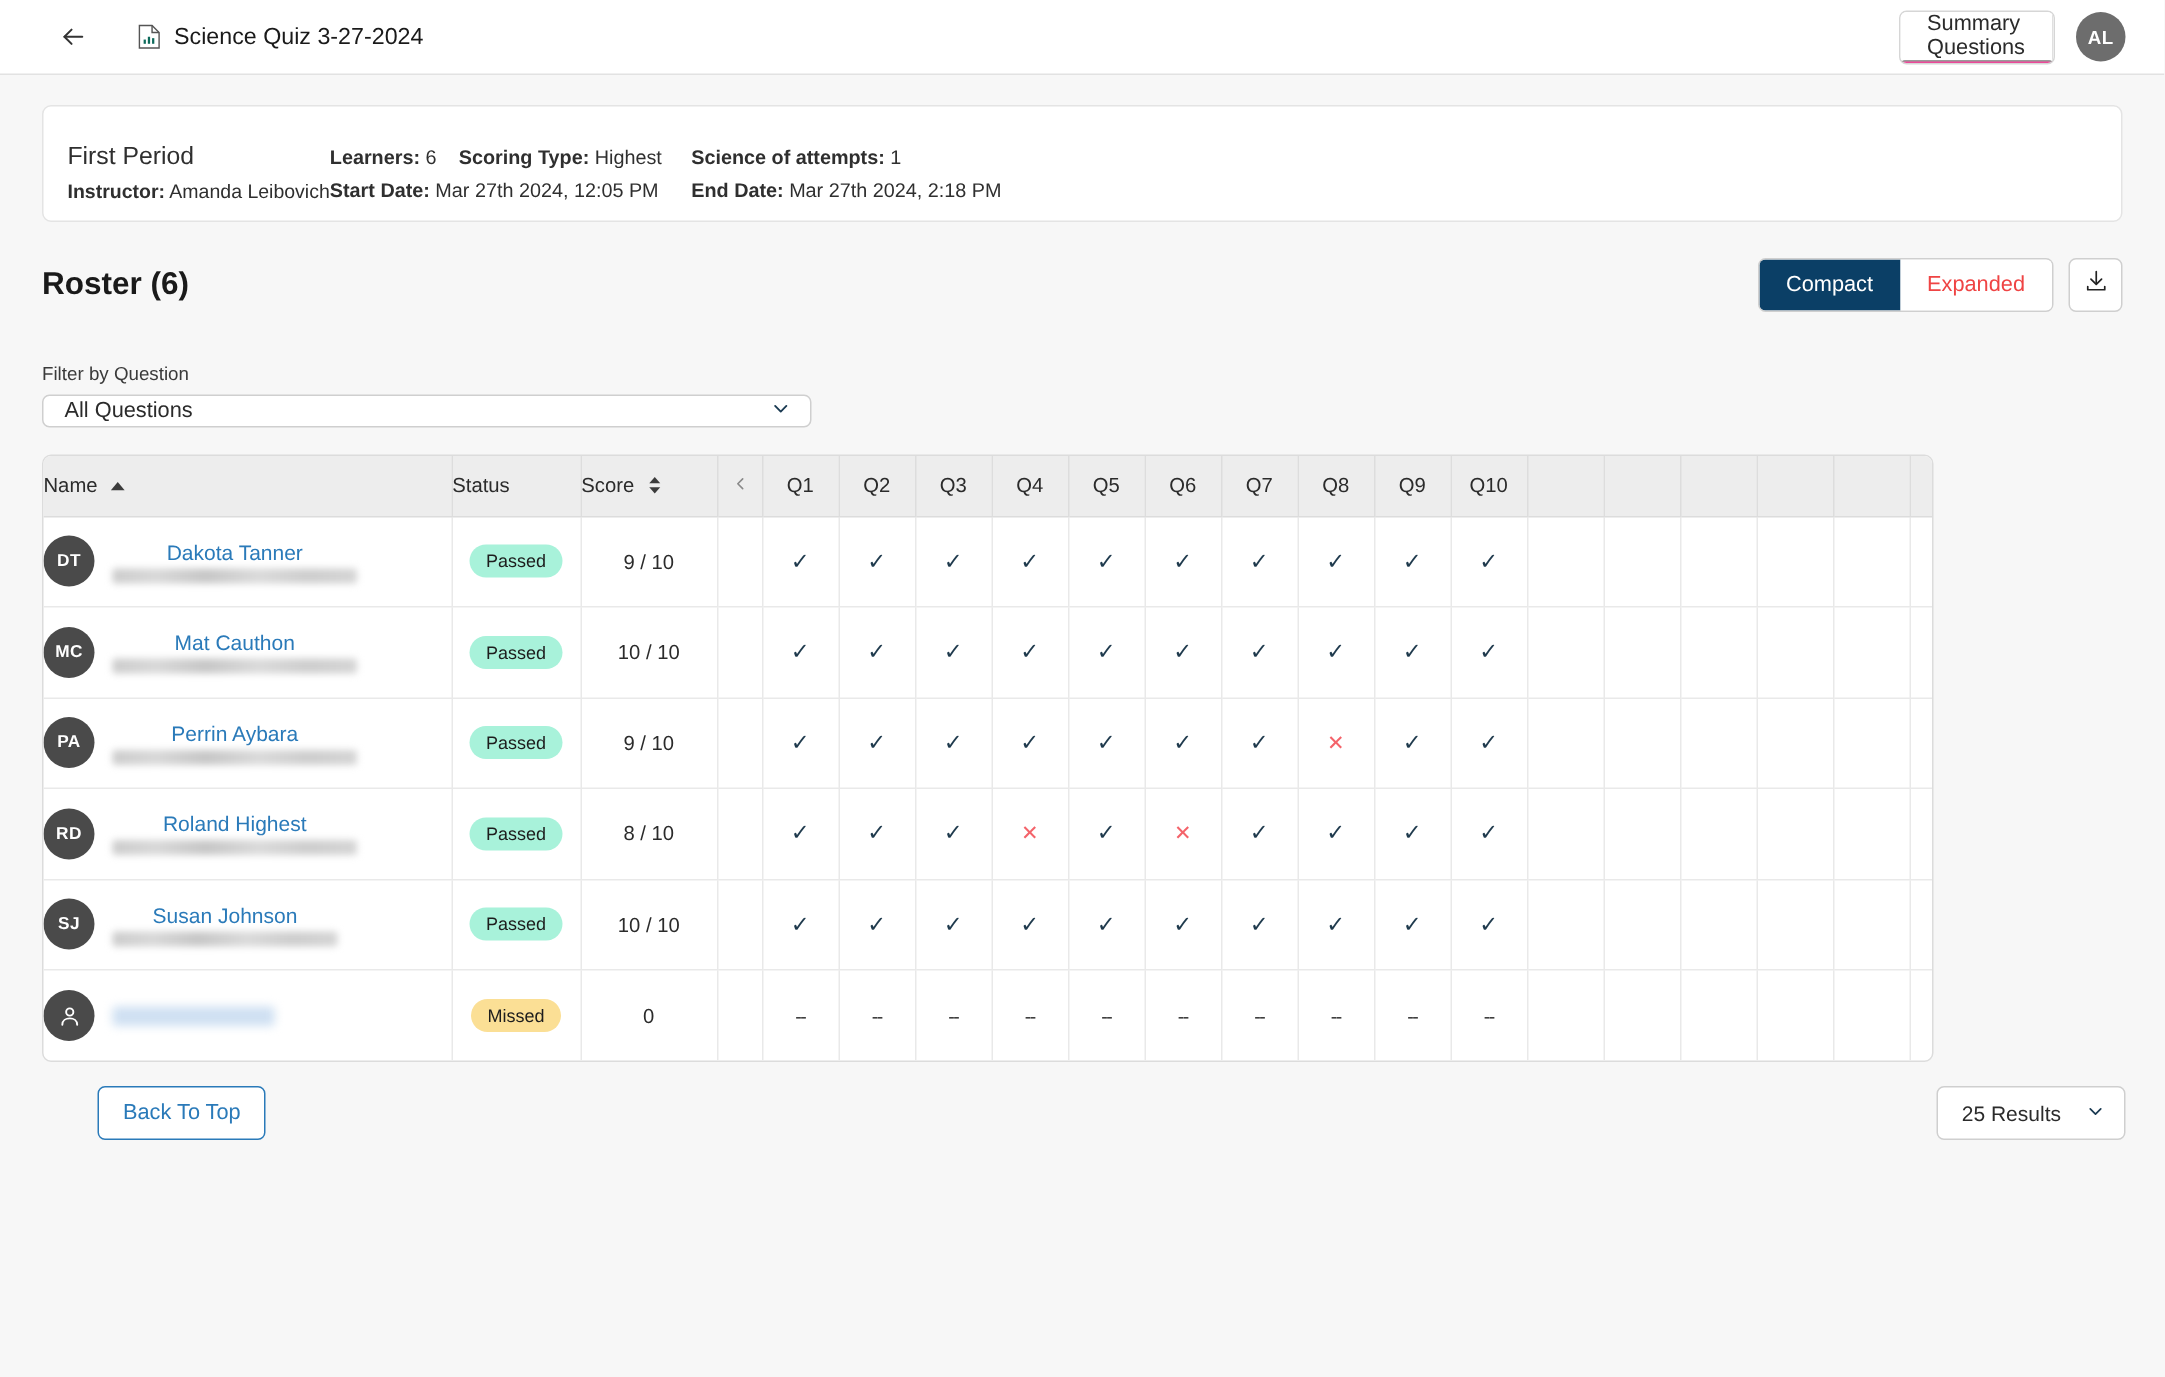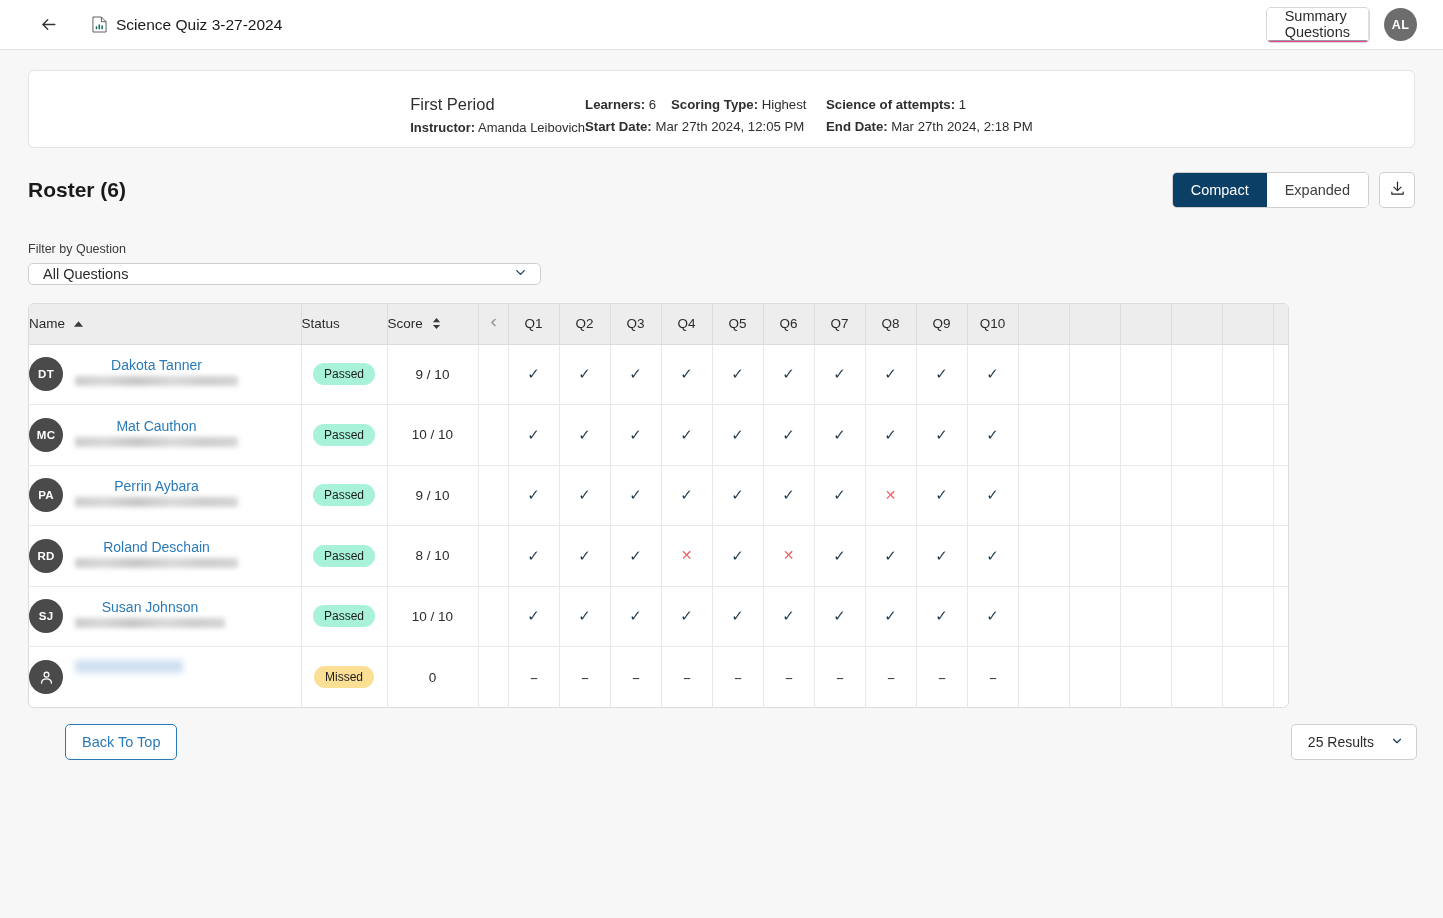"First Period" .info-card { justify-content: center -> flex-start }
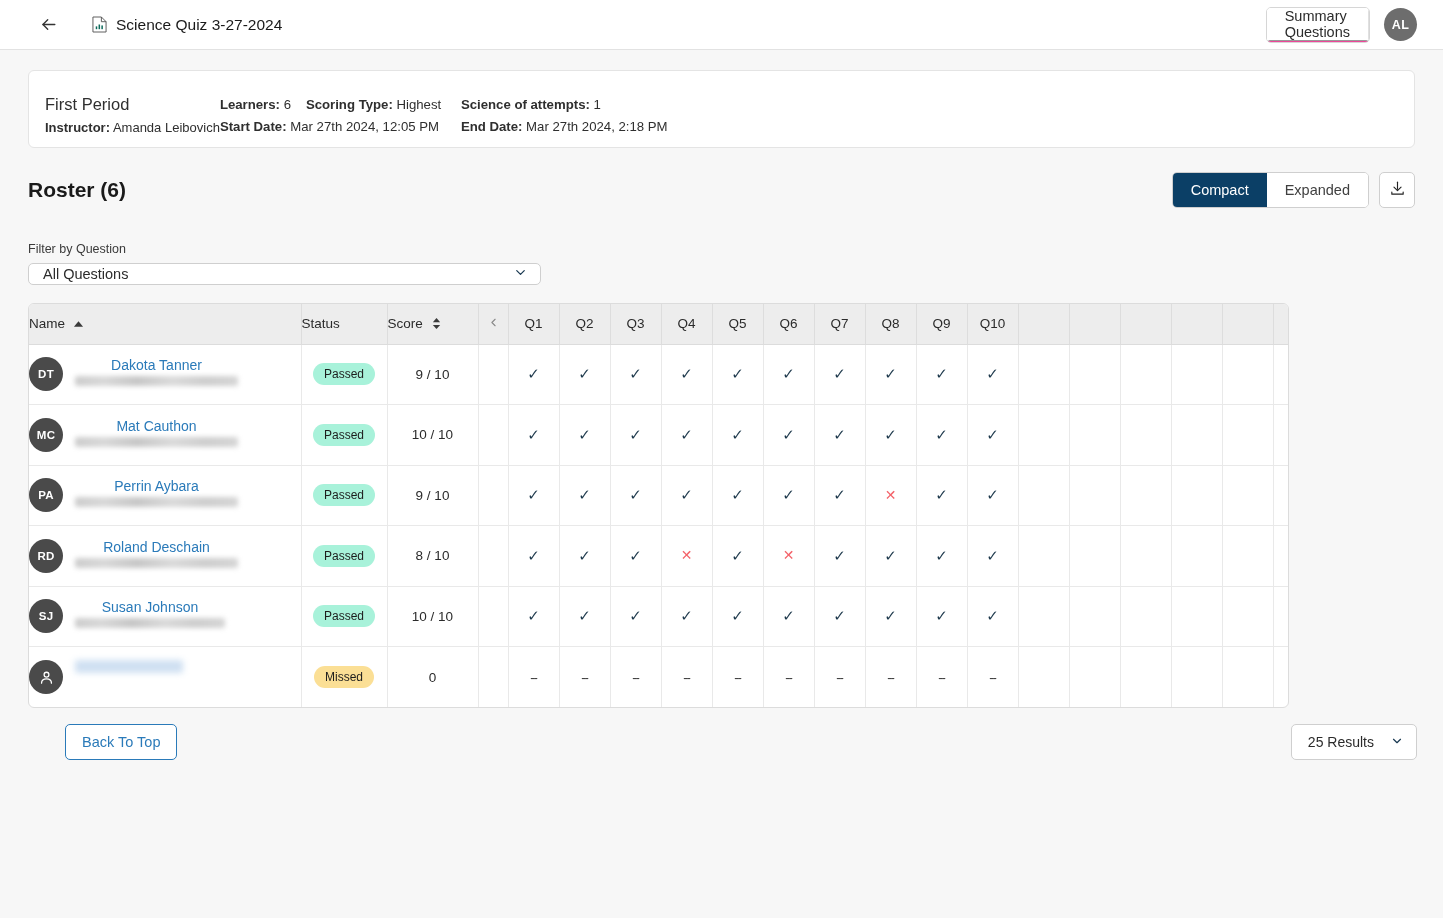"Expanded" .seg-btn { color: #404040 -> #ef4444 }
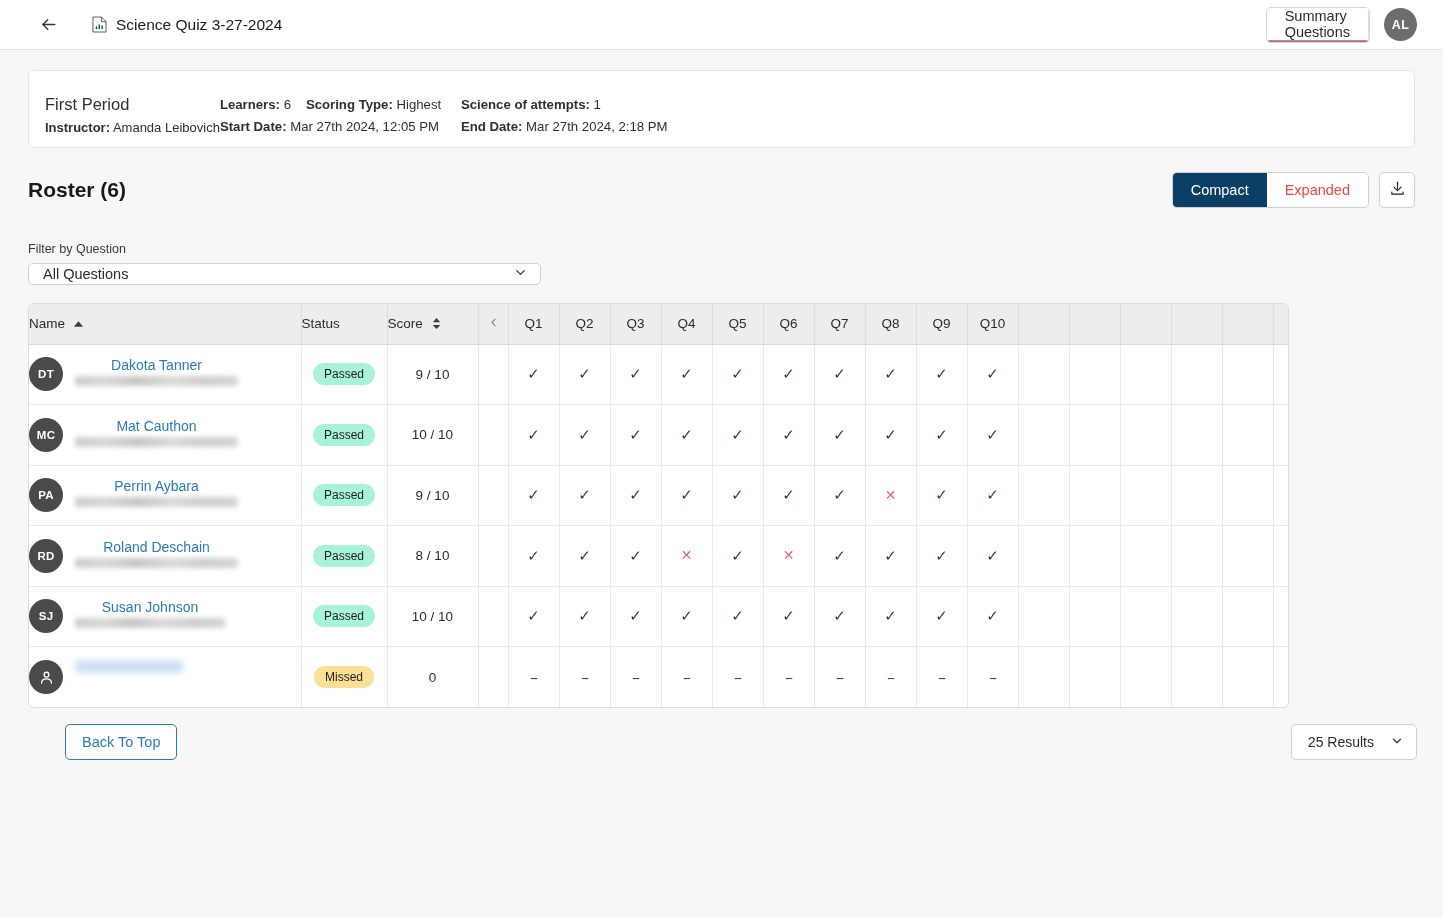"DT" .person { align-items: flex-start -> center }
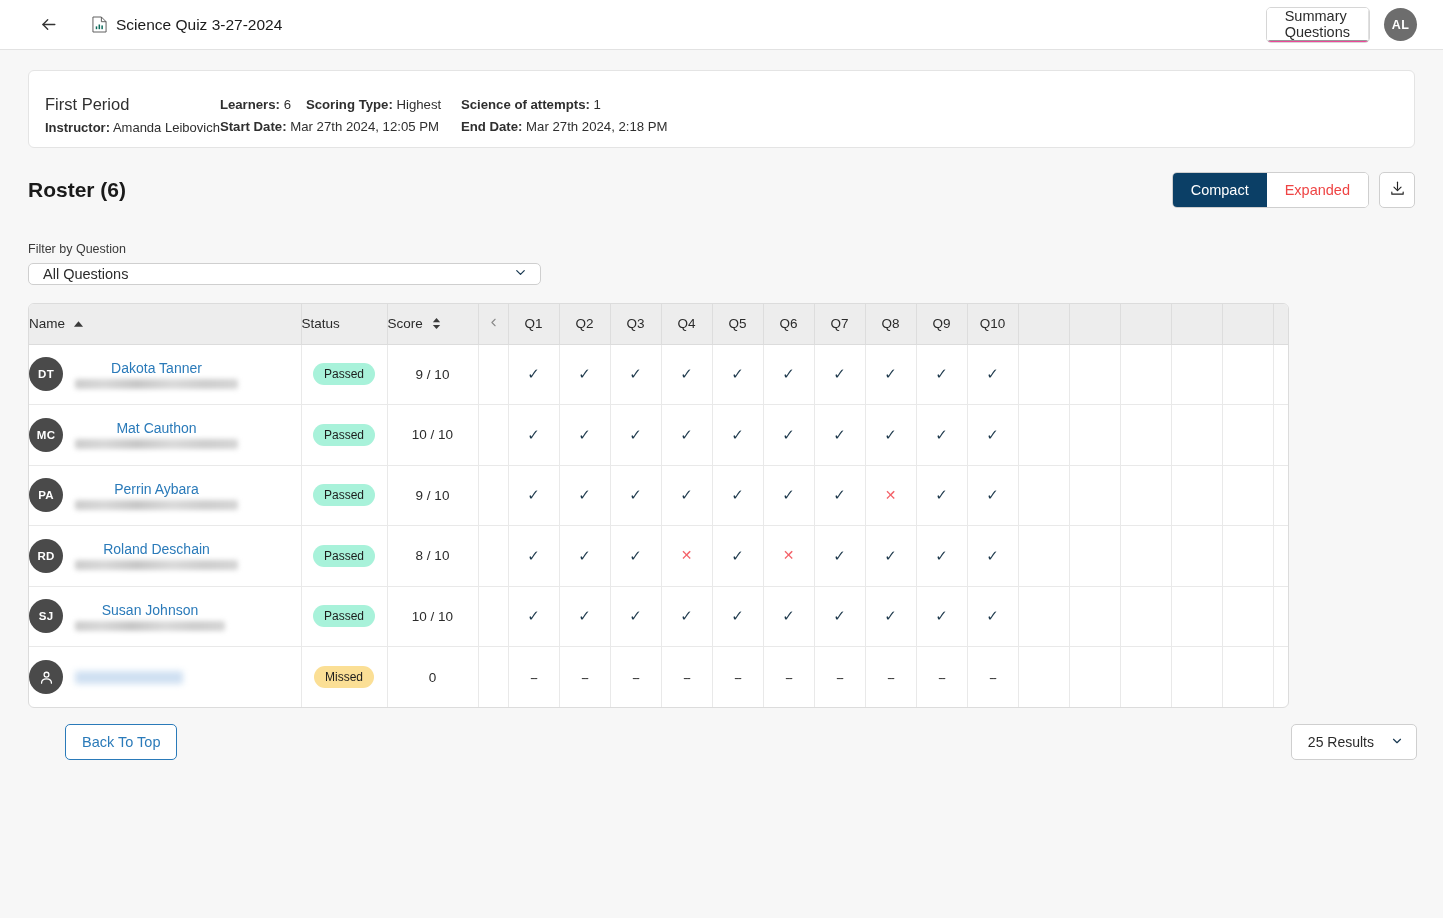"Roland Deschain" span.person-name { text: Deschain -> Highest }
